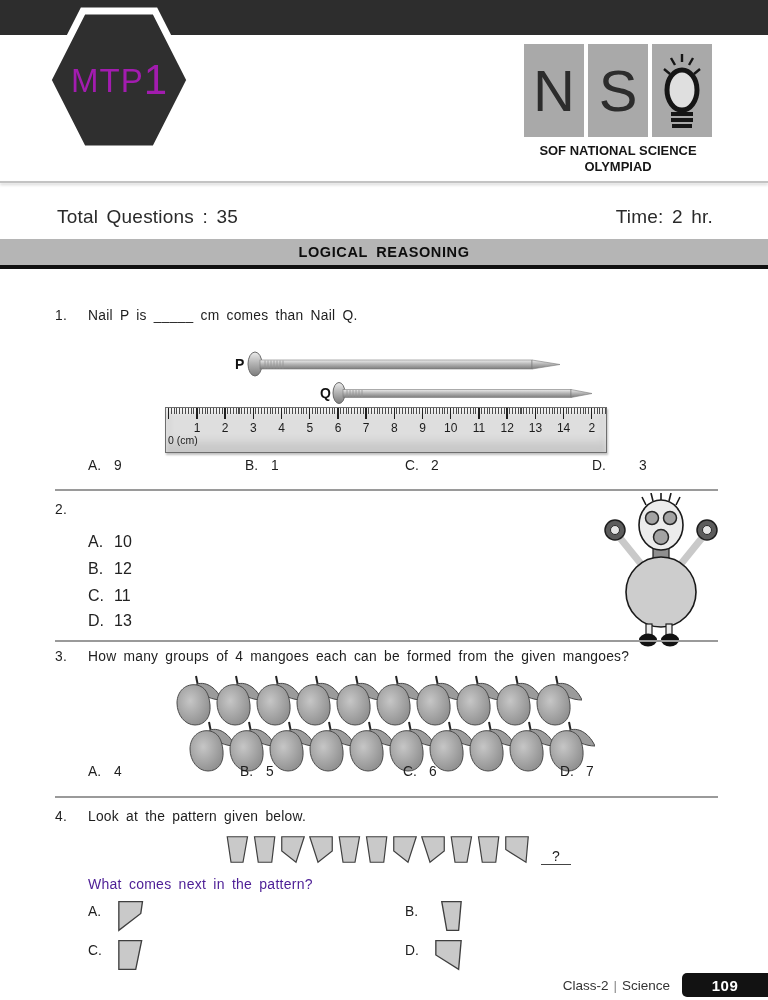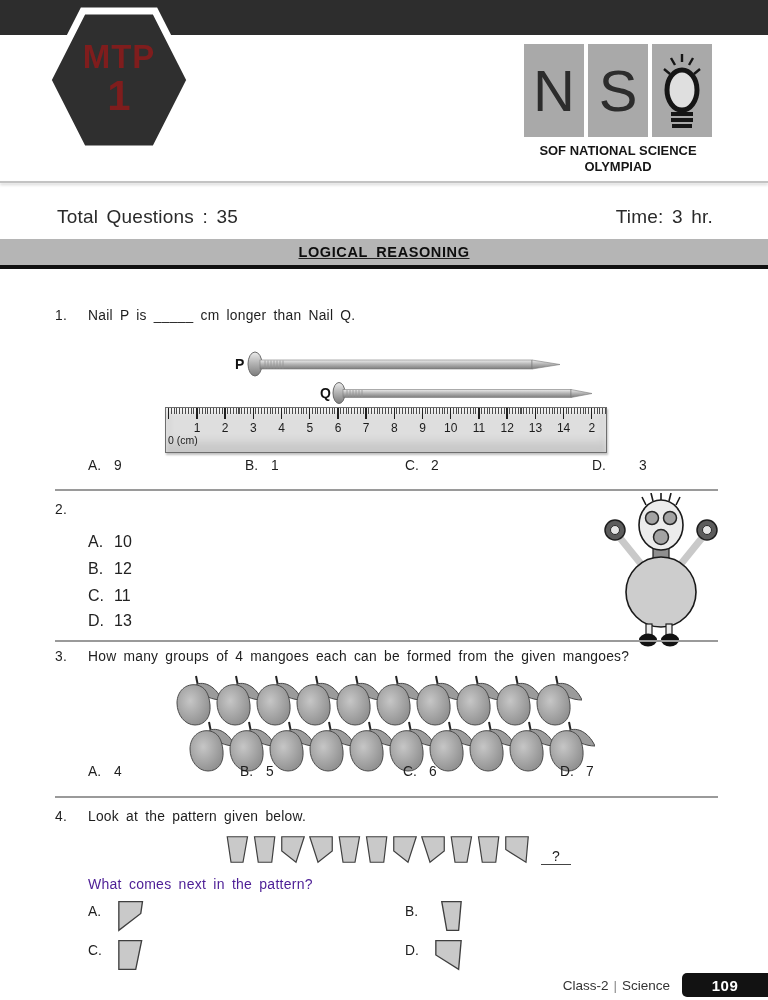"MTP" .badge-text { color: #7f1d1d -> #a21caf; flex-direction: column -> row; font-weight: bold -> normal }
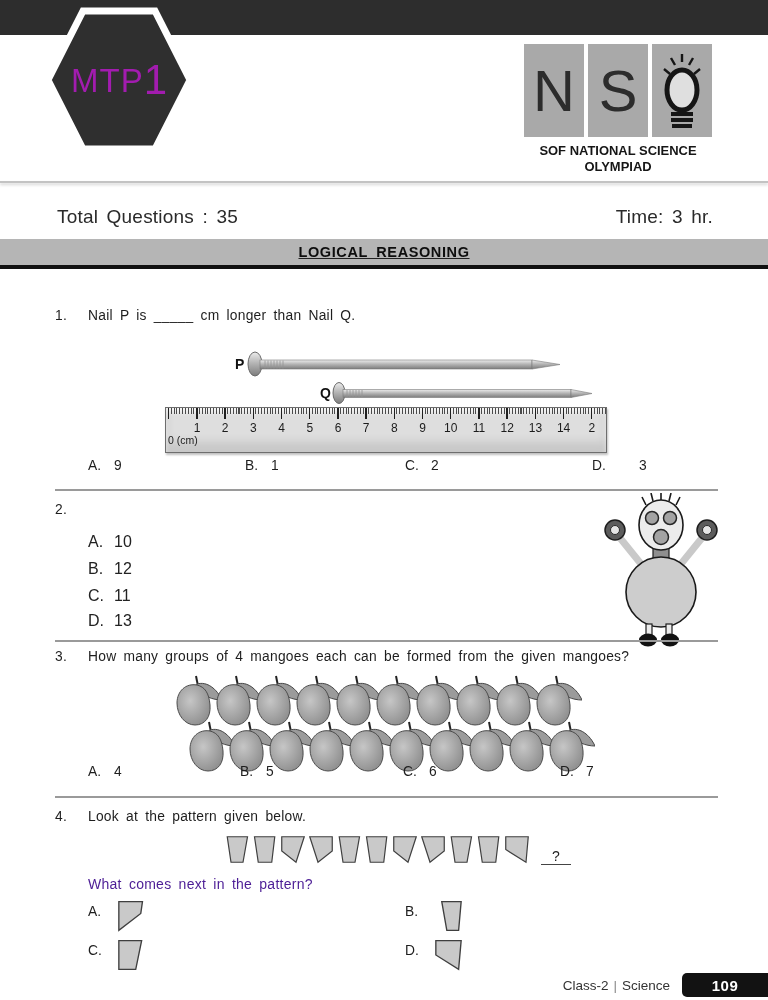"Time: 3 hr." span { text: 3 -> 2 }
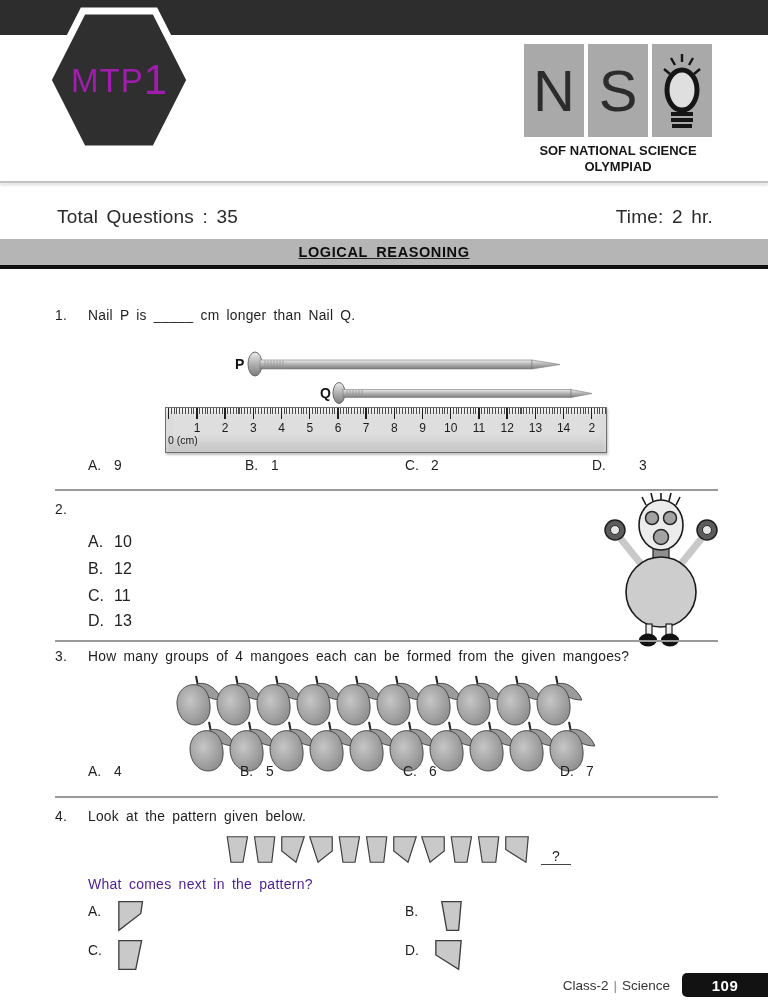"LOGICAL REASONING" .section-bar { text-decoration: underline -> none }
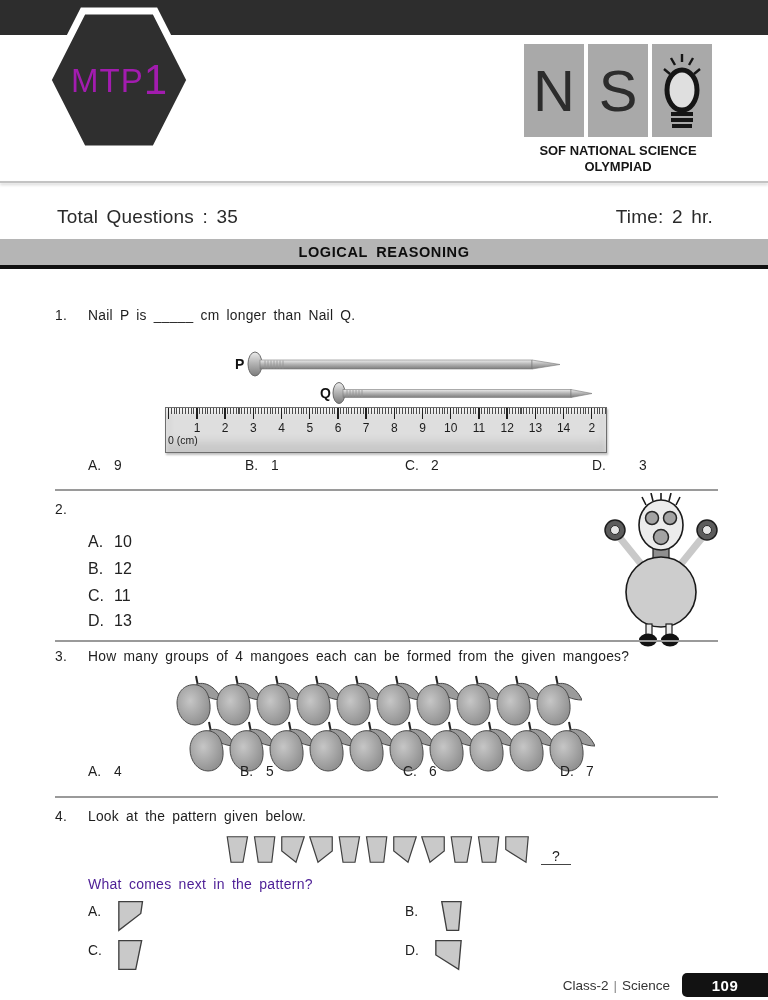"Nail P is _____ cm" span { text: longer -> comes }
